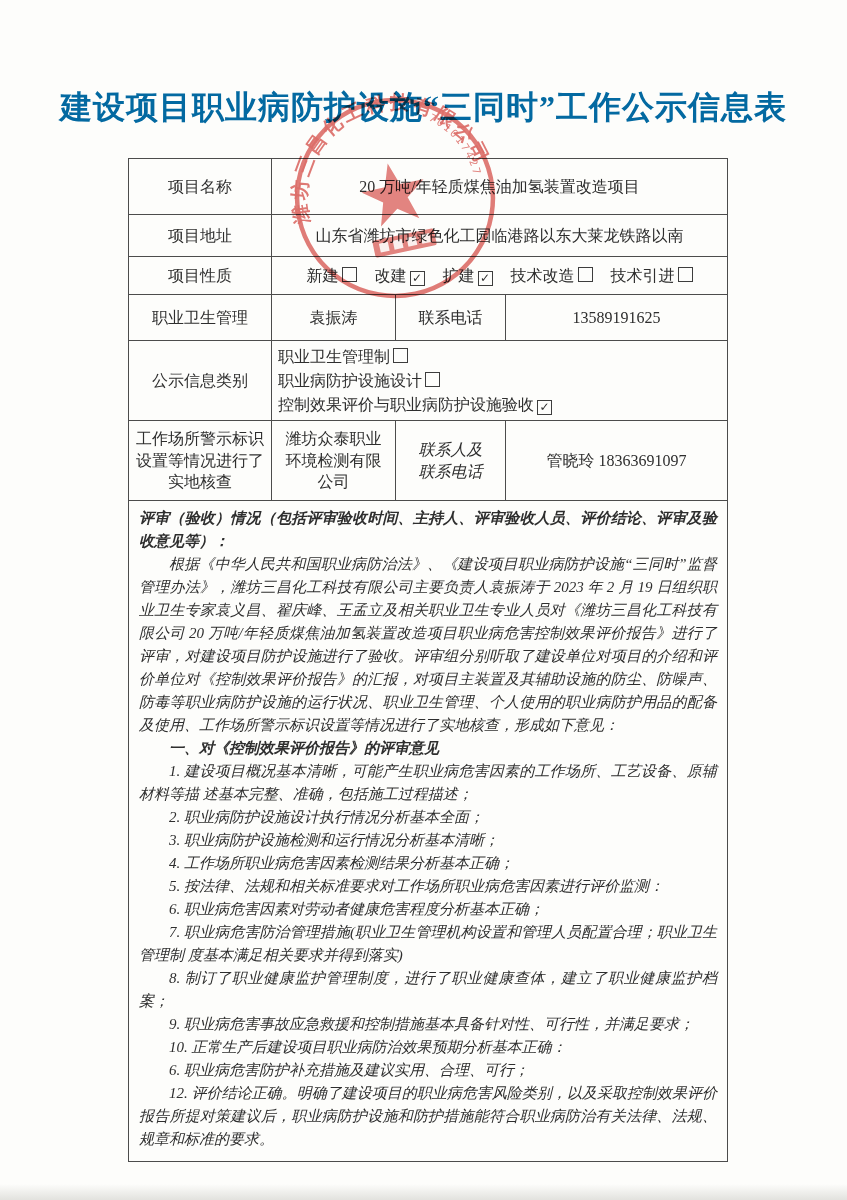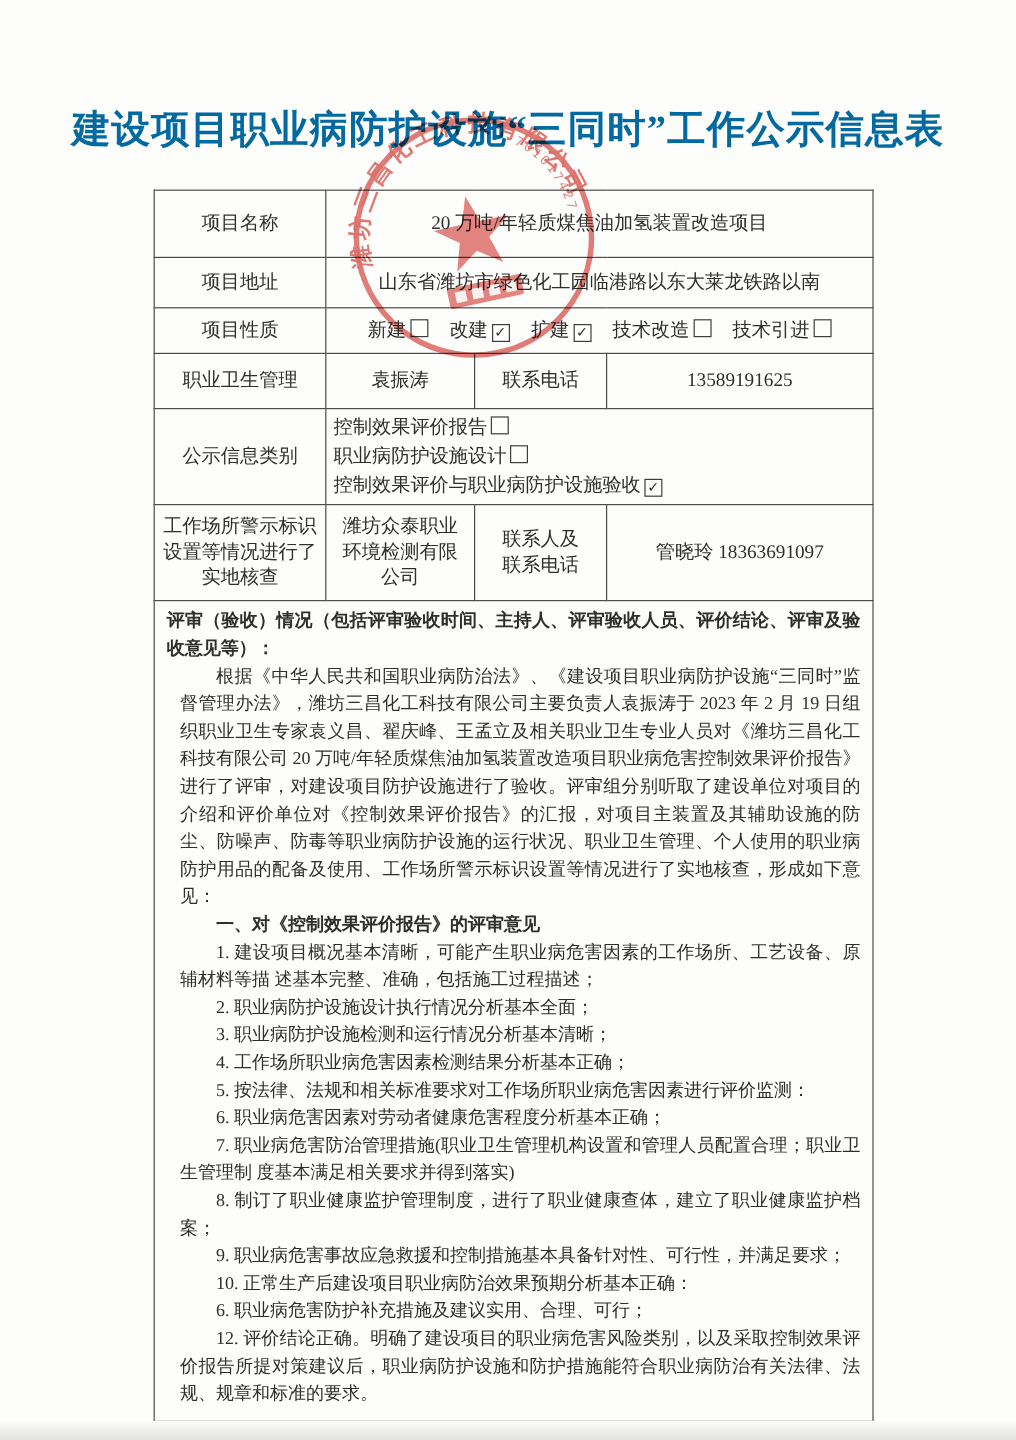"控制效果评价报告" span { text: 控制效果评价报告 -> 职业卫生管理制 }
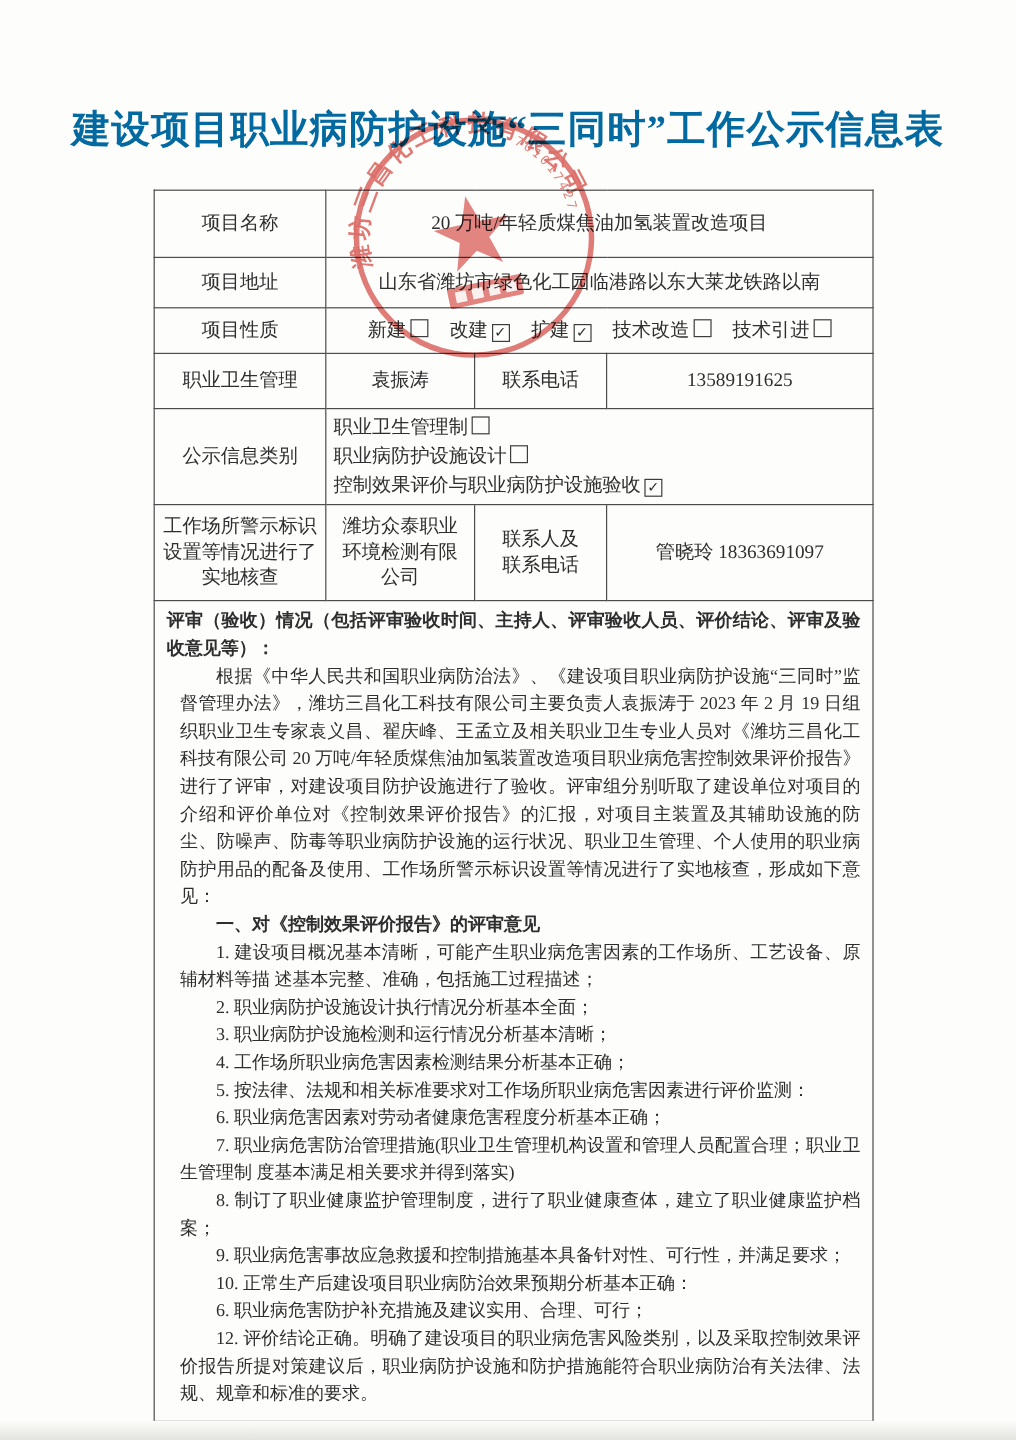"联系人及" td.pre { font-style: none -> italic }
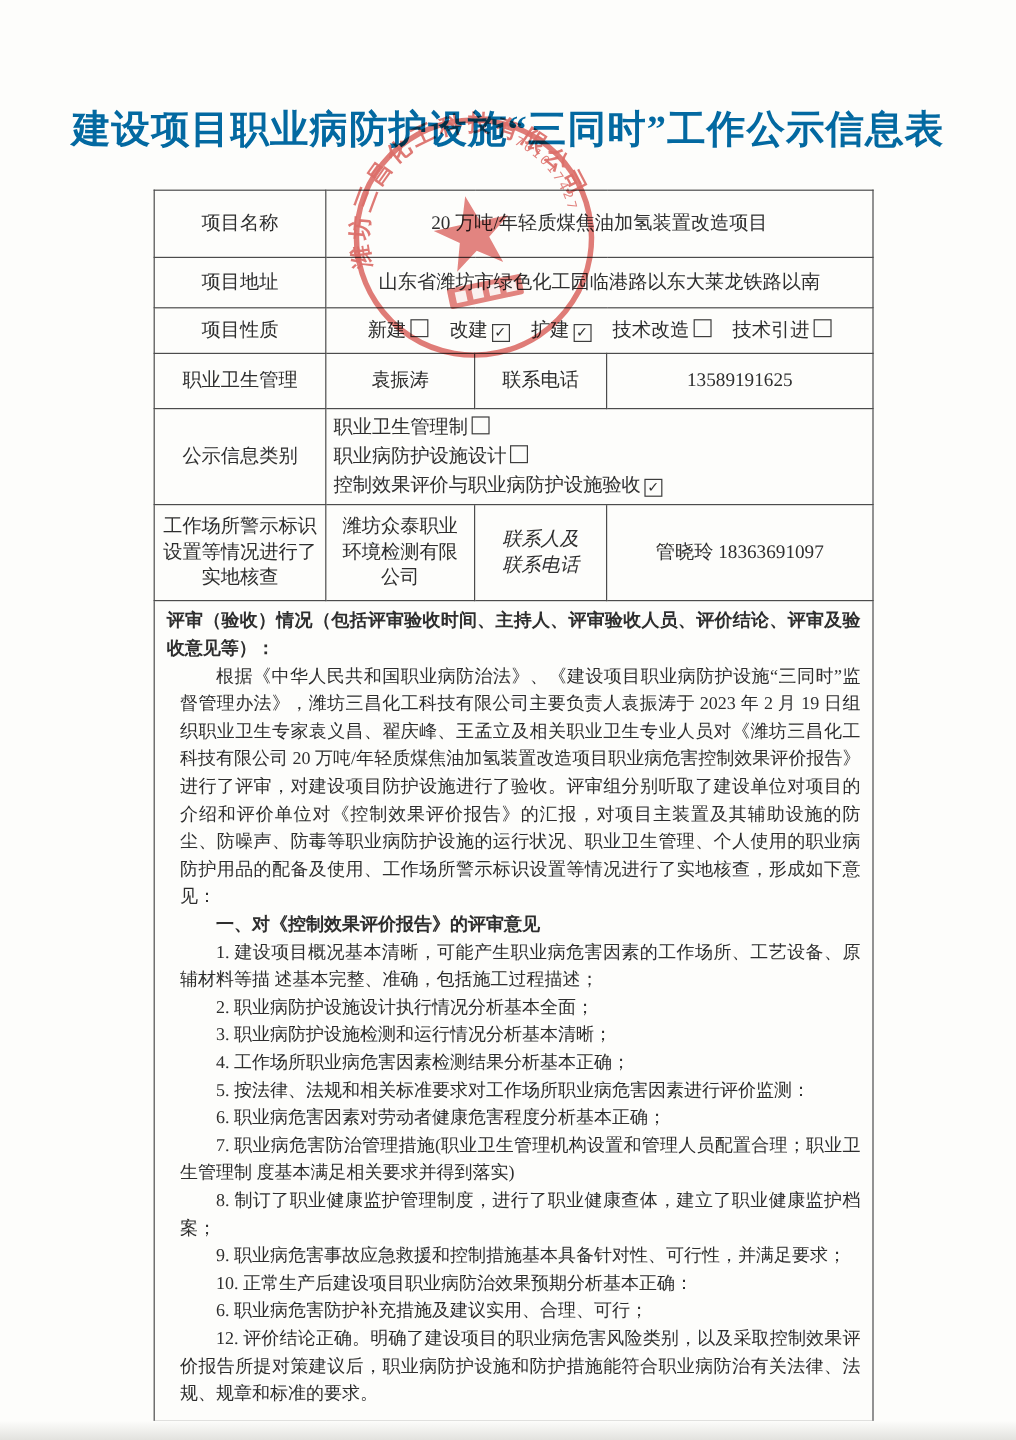"评审（验收）情况（包括评审验收时间、主持人、评审验收人员、评价结论、评审及验收意" .review-cell p { font-style: none -> italic }
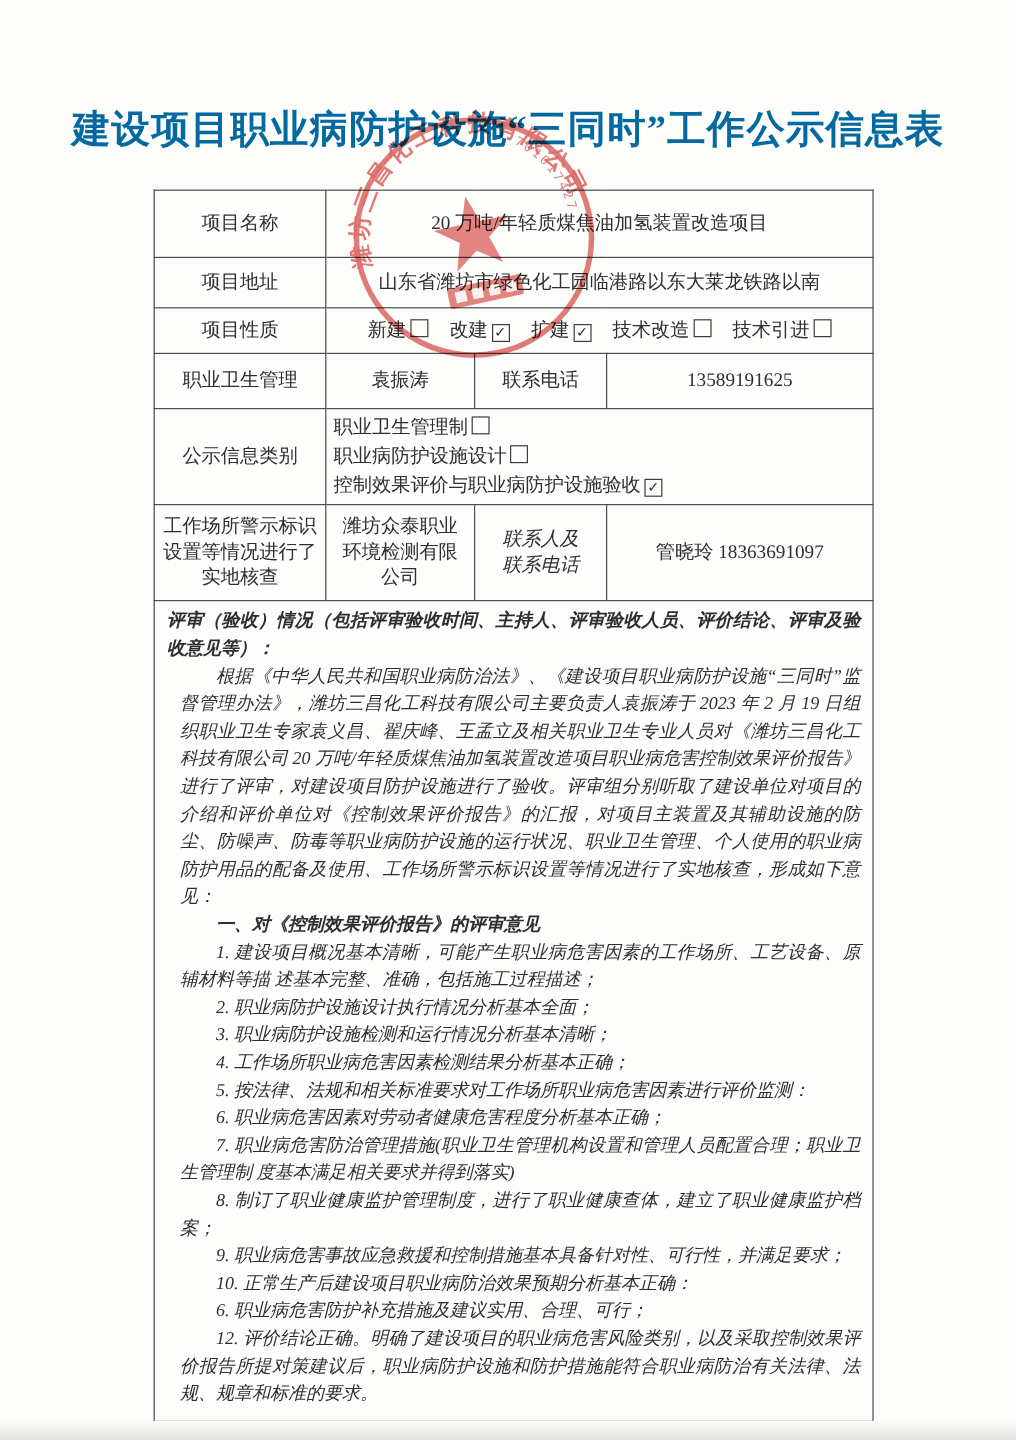"根据《中华人民共和国职业病防治法》、《建设项目职业病防护设施“三同时”监督管理办" .review-cell p.ind { margin-left: 11px -> none }
